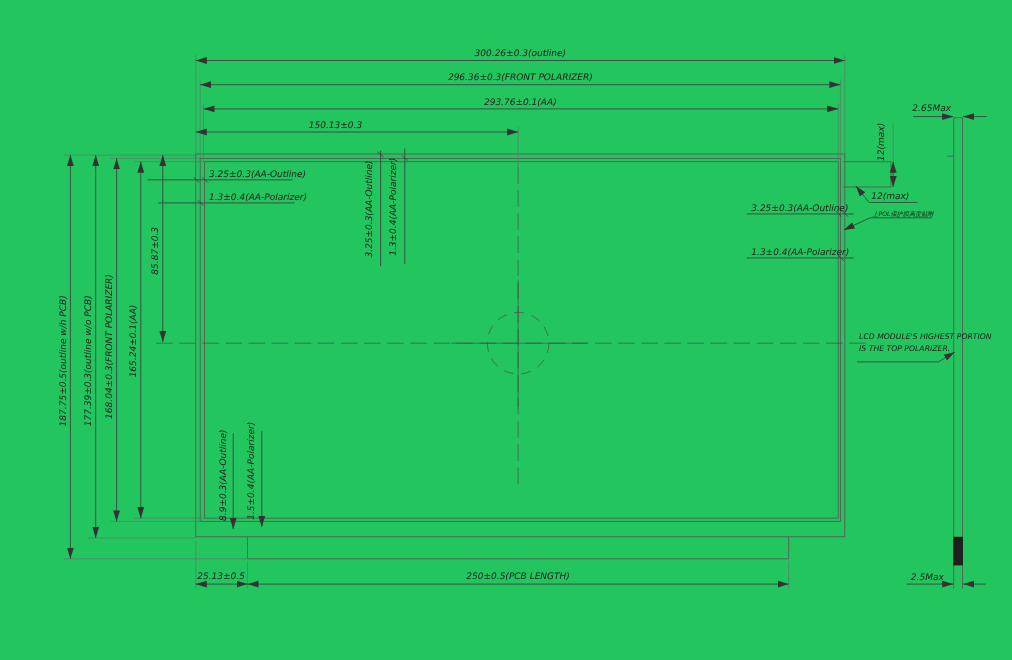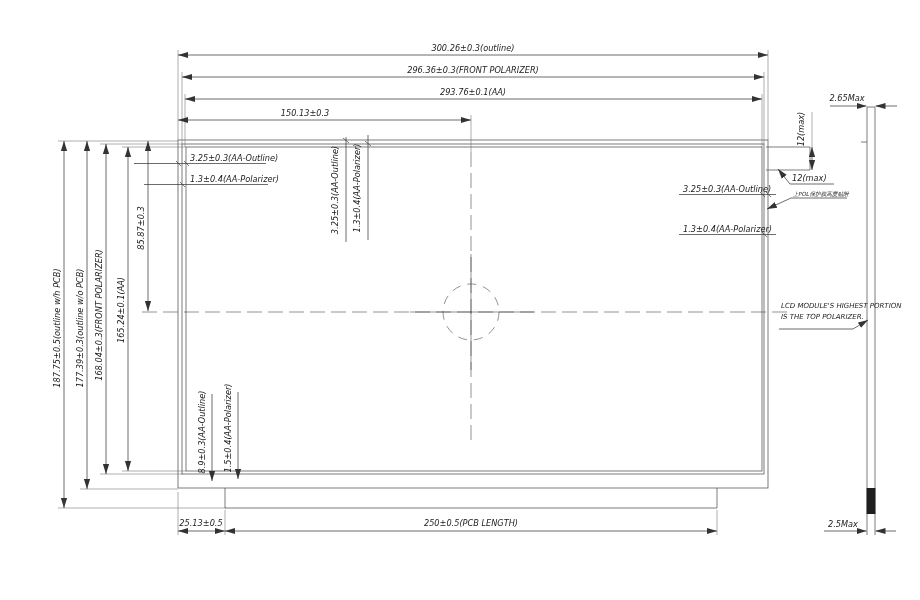"300.26±0.3(outline)" .page { background: #ffffff -> #22c55e }
